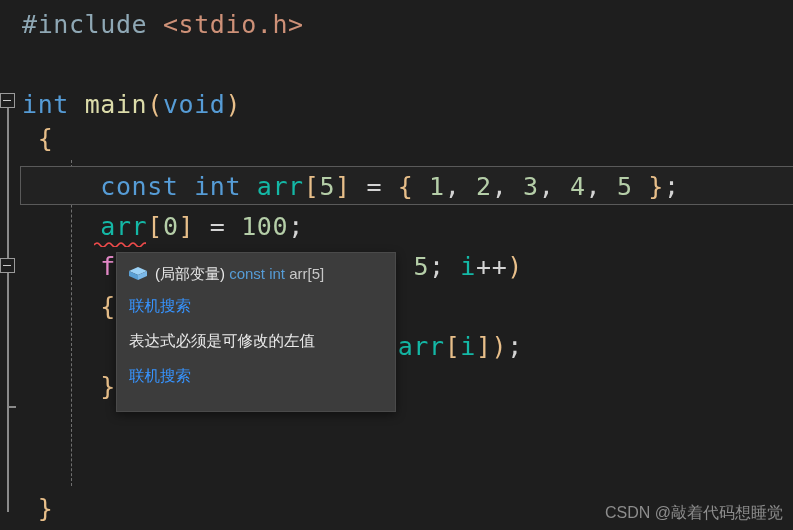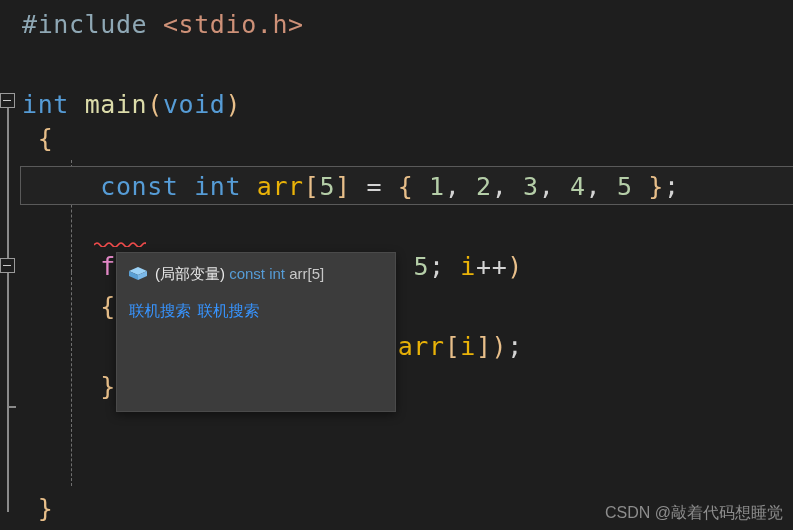"arr" .t-var { color: #eab308 -> #14b8a6 }
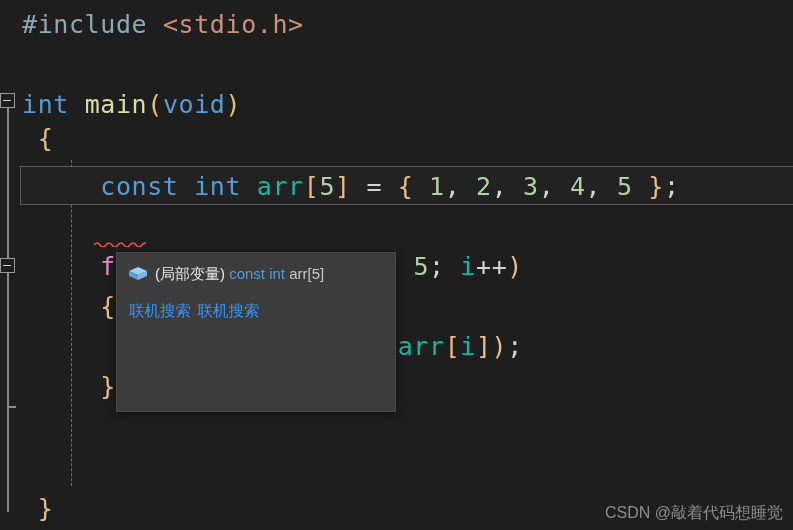"arr[0] = 100;" div.line { html: none -> <div><span> </span><span>arr</span><span>[</span><span>0</span><span>]</span><span> </span><span>=</span><span> </span><span>100</span><span>;</span></div> }
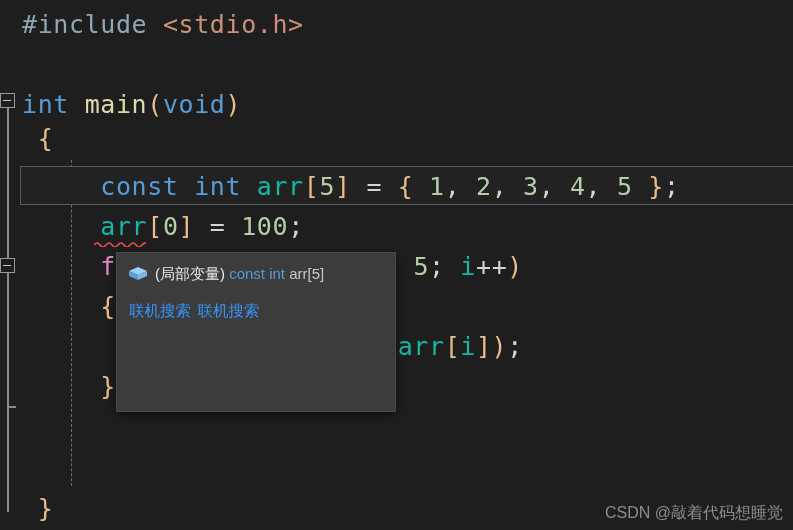"表达式必须是可修改的左值" div.tt-msg { html: none -> <div>表达式必须是可修改的左值</div> }
